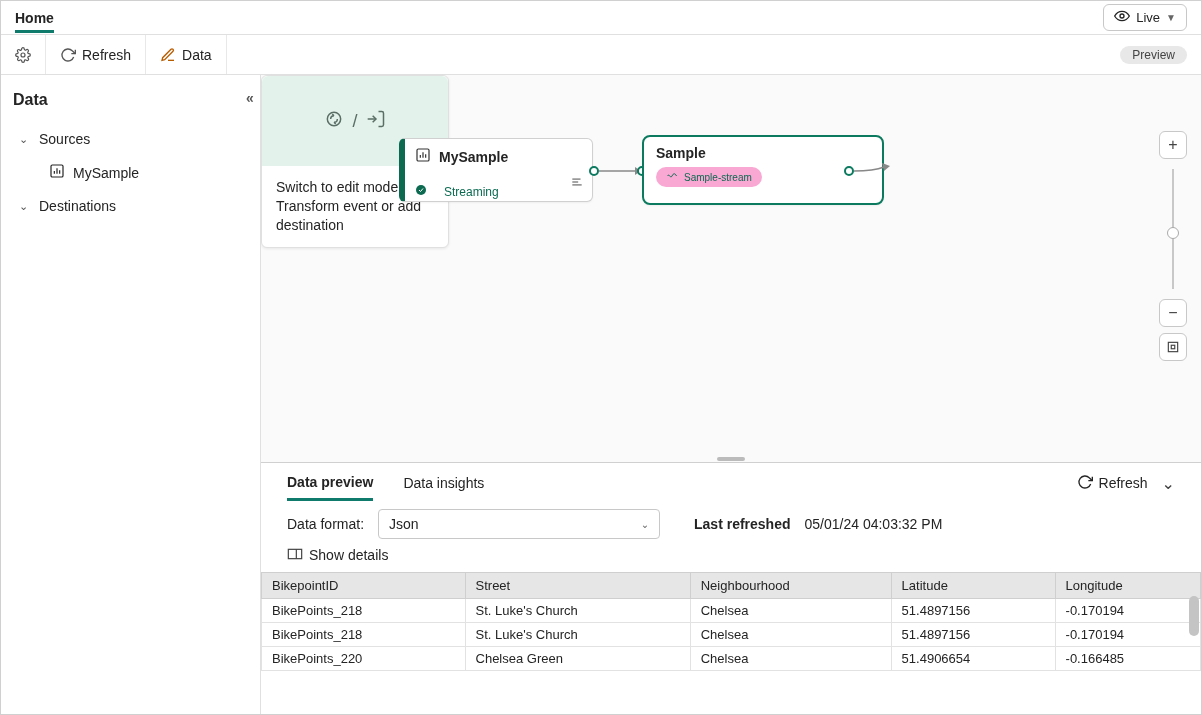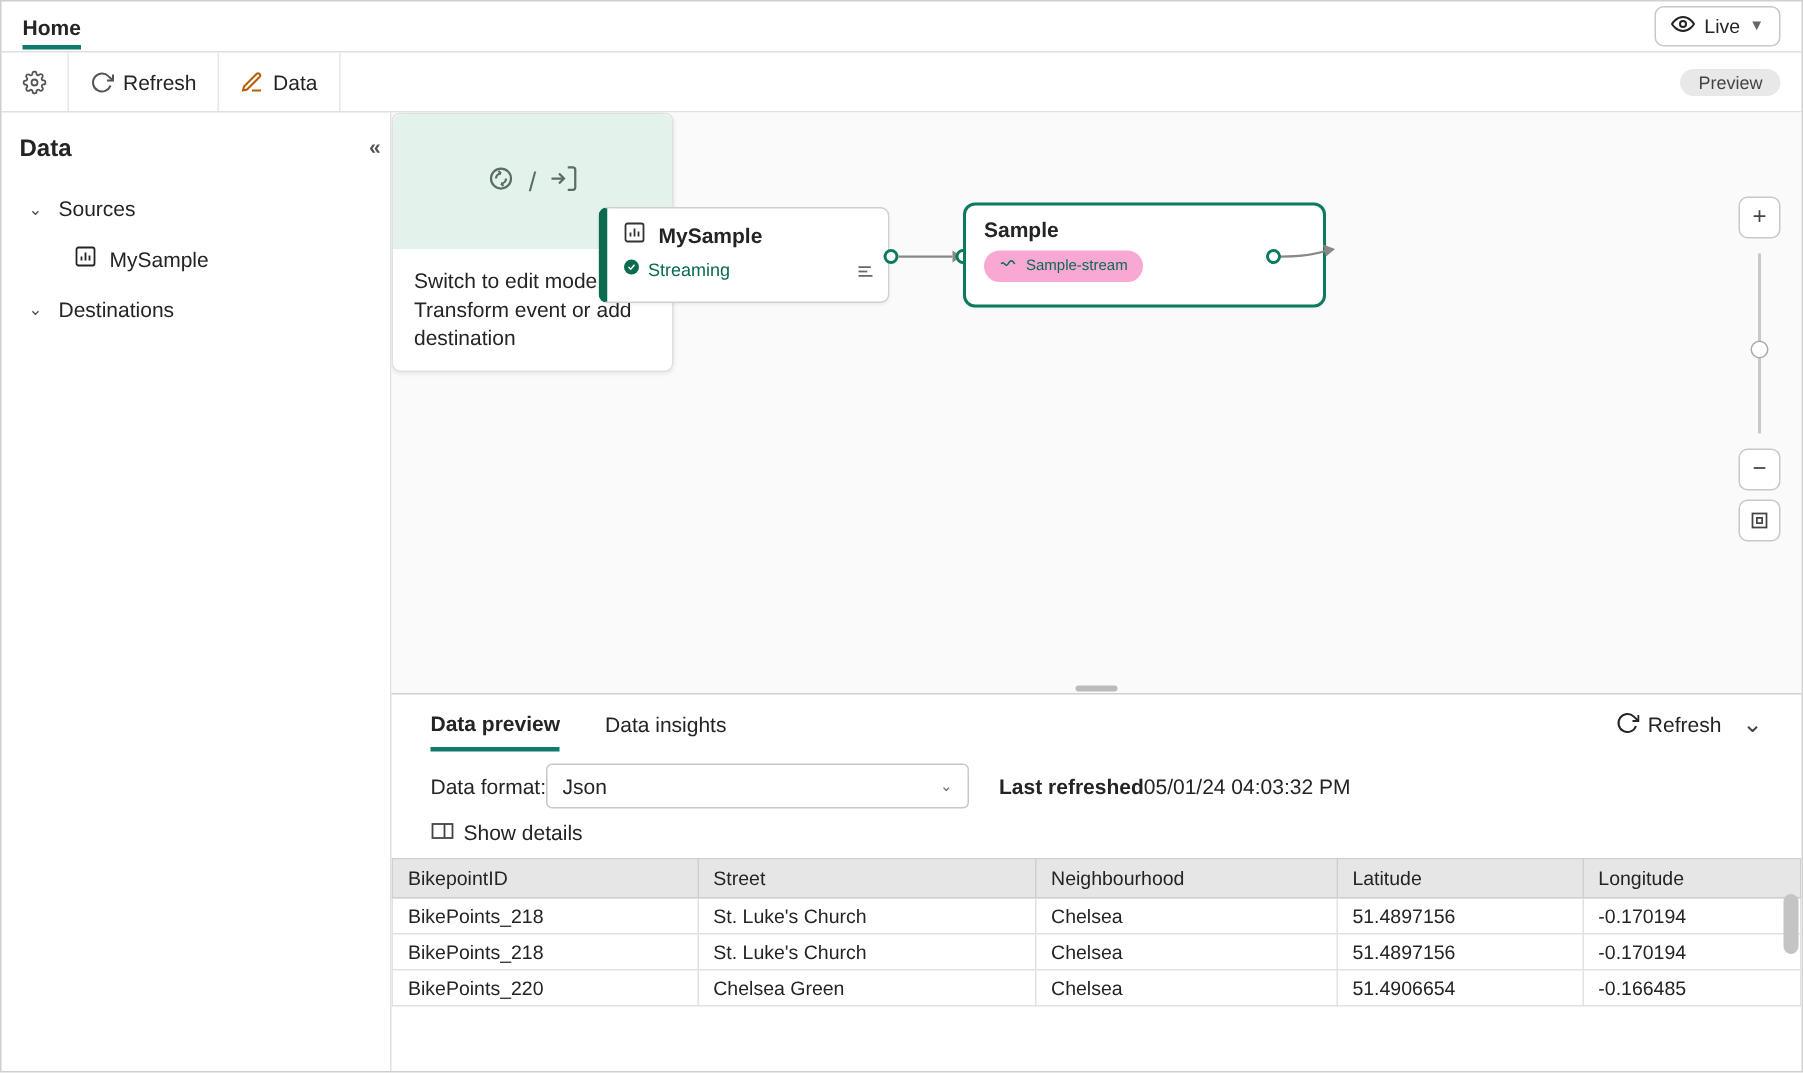"Streaming" .node-source .sub { gap: 5px -> 17px; margin-top: 6px -> 18px }
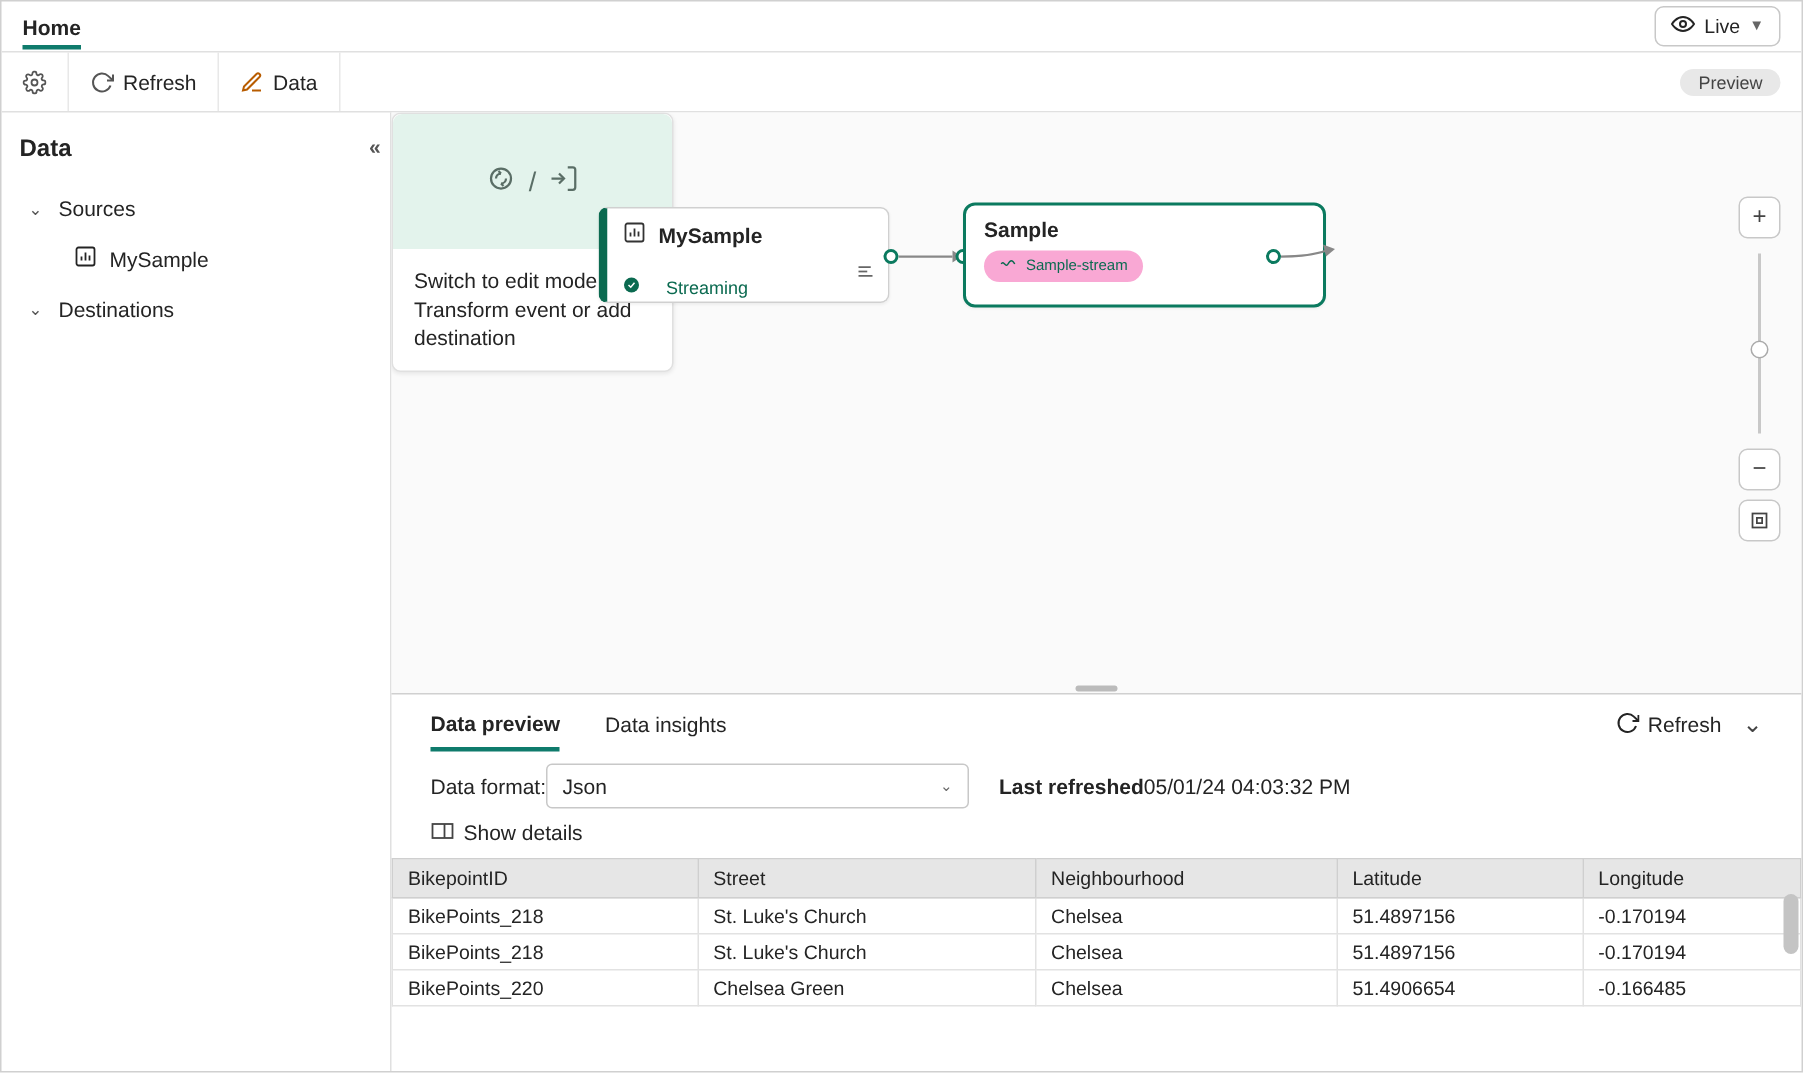"Data format:" .meta-row { gap: none -> 14px }
